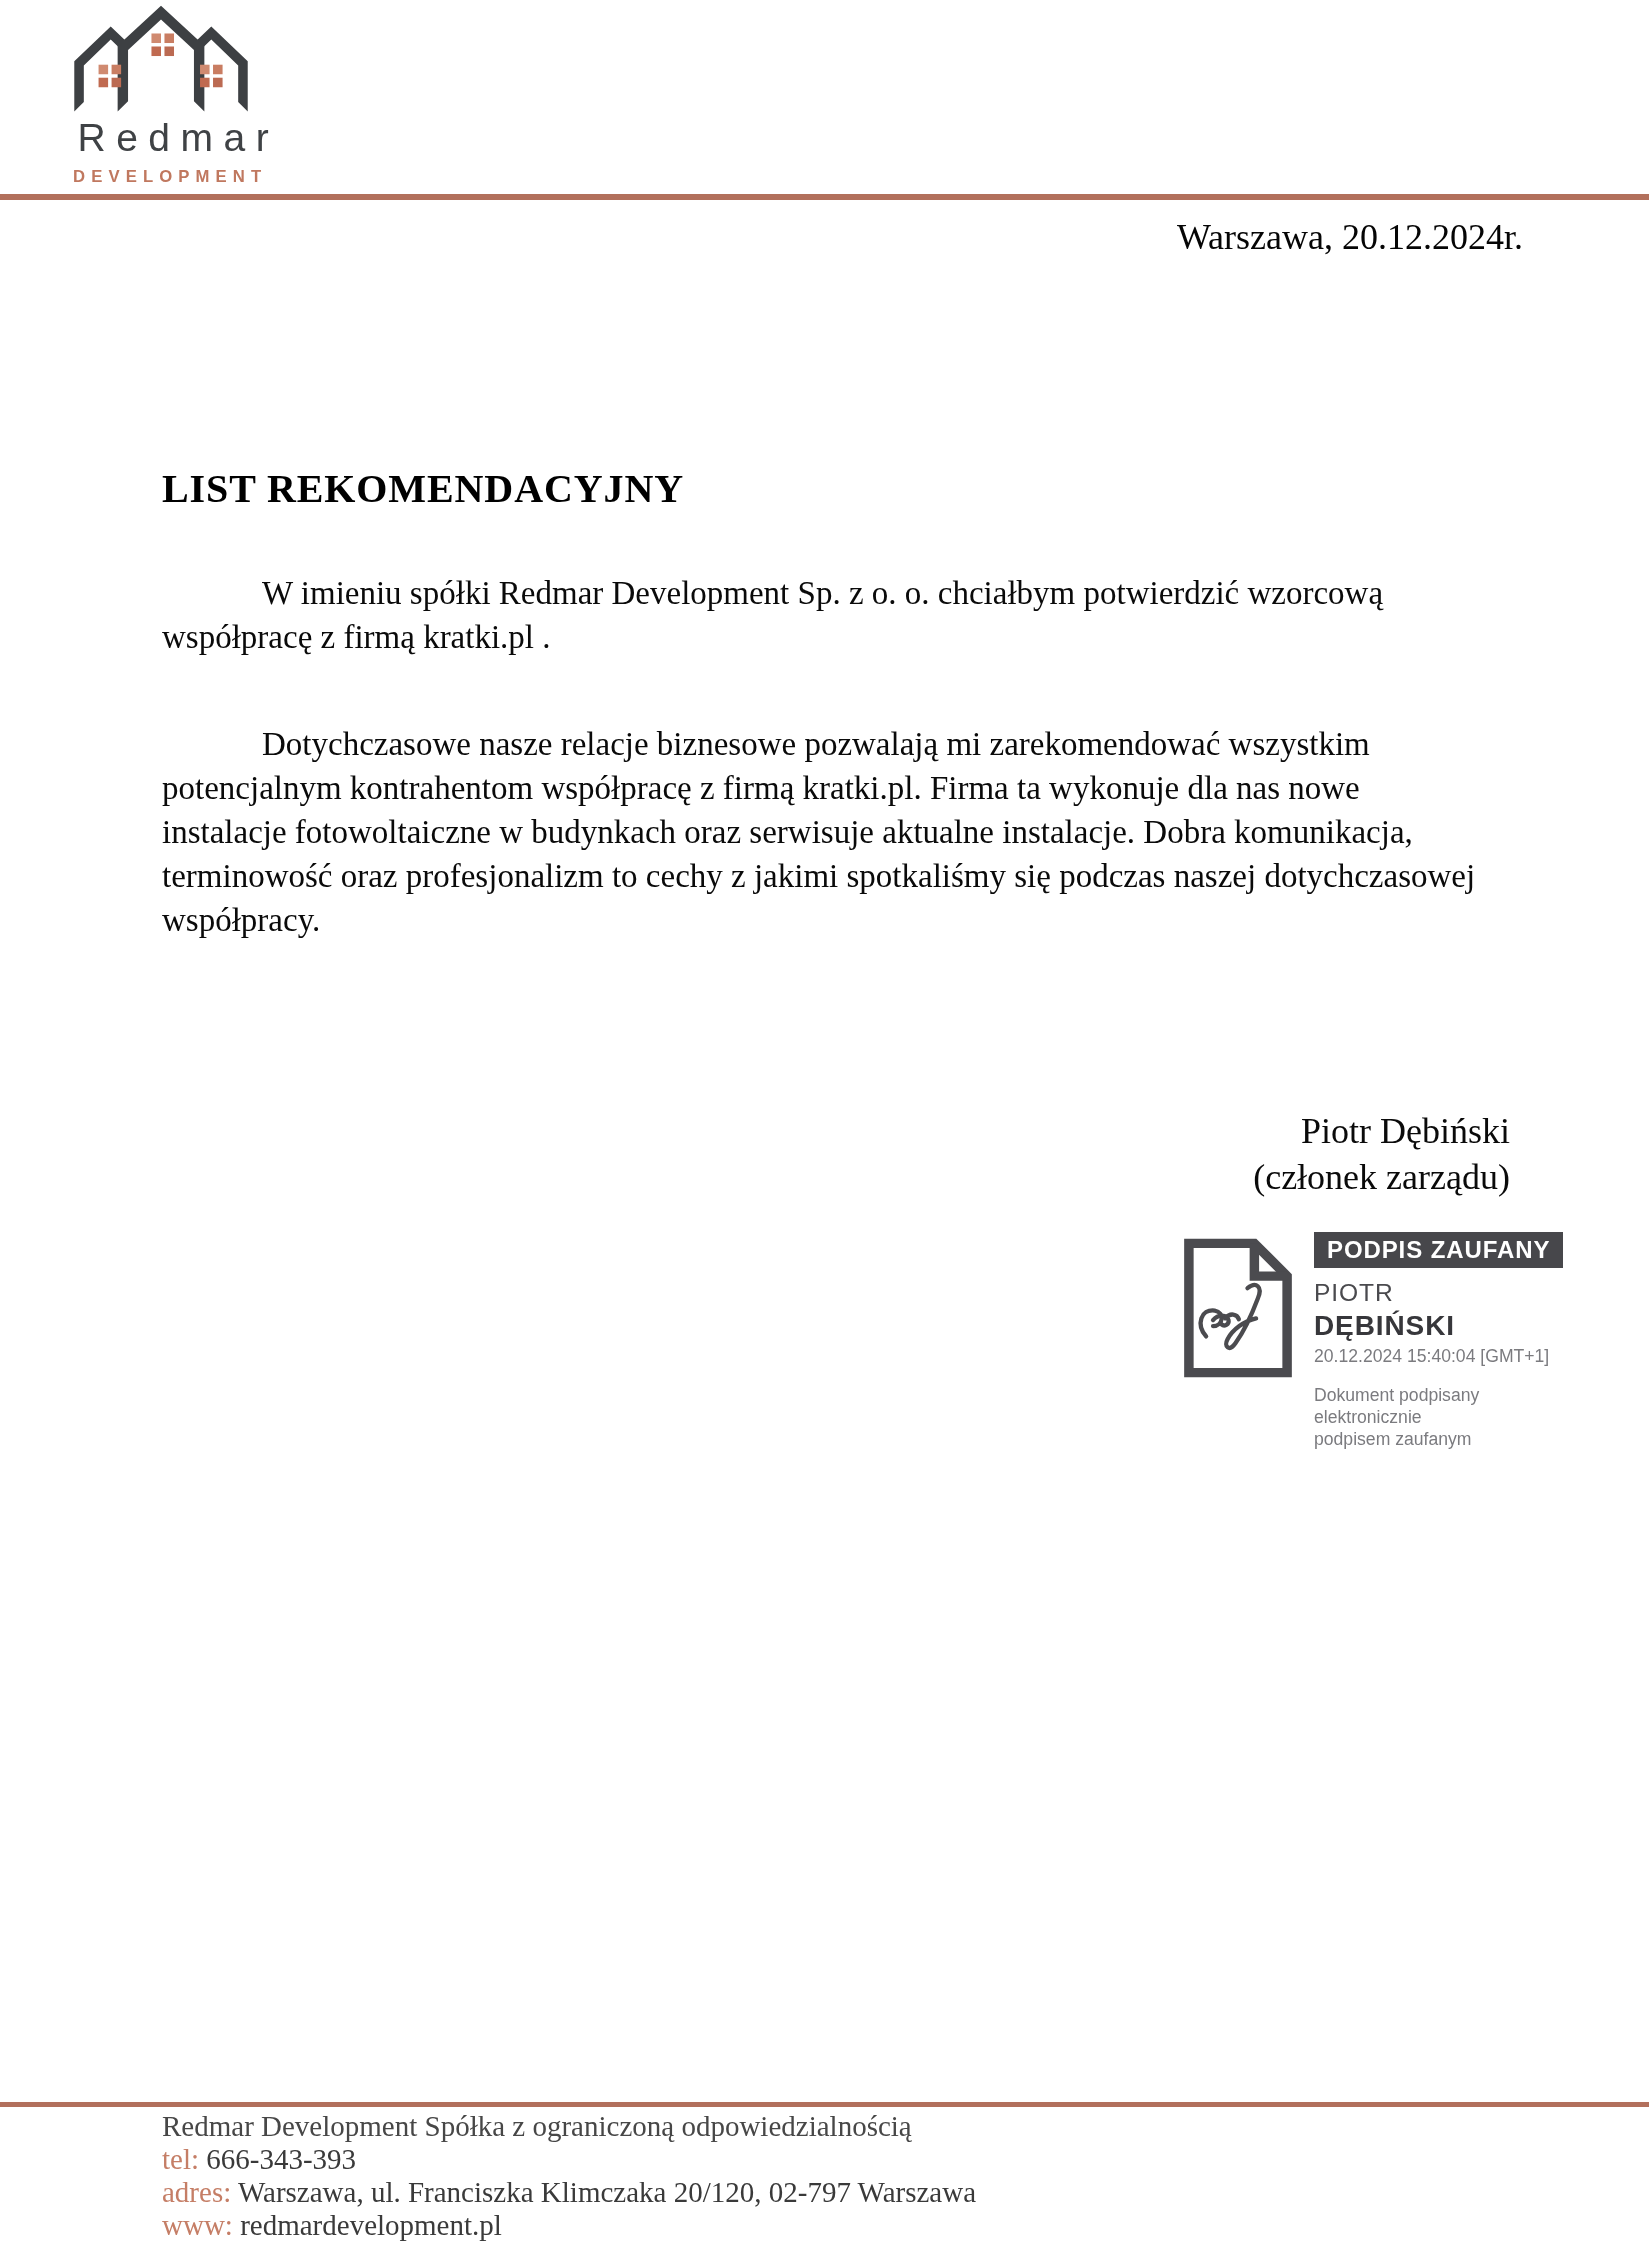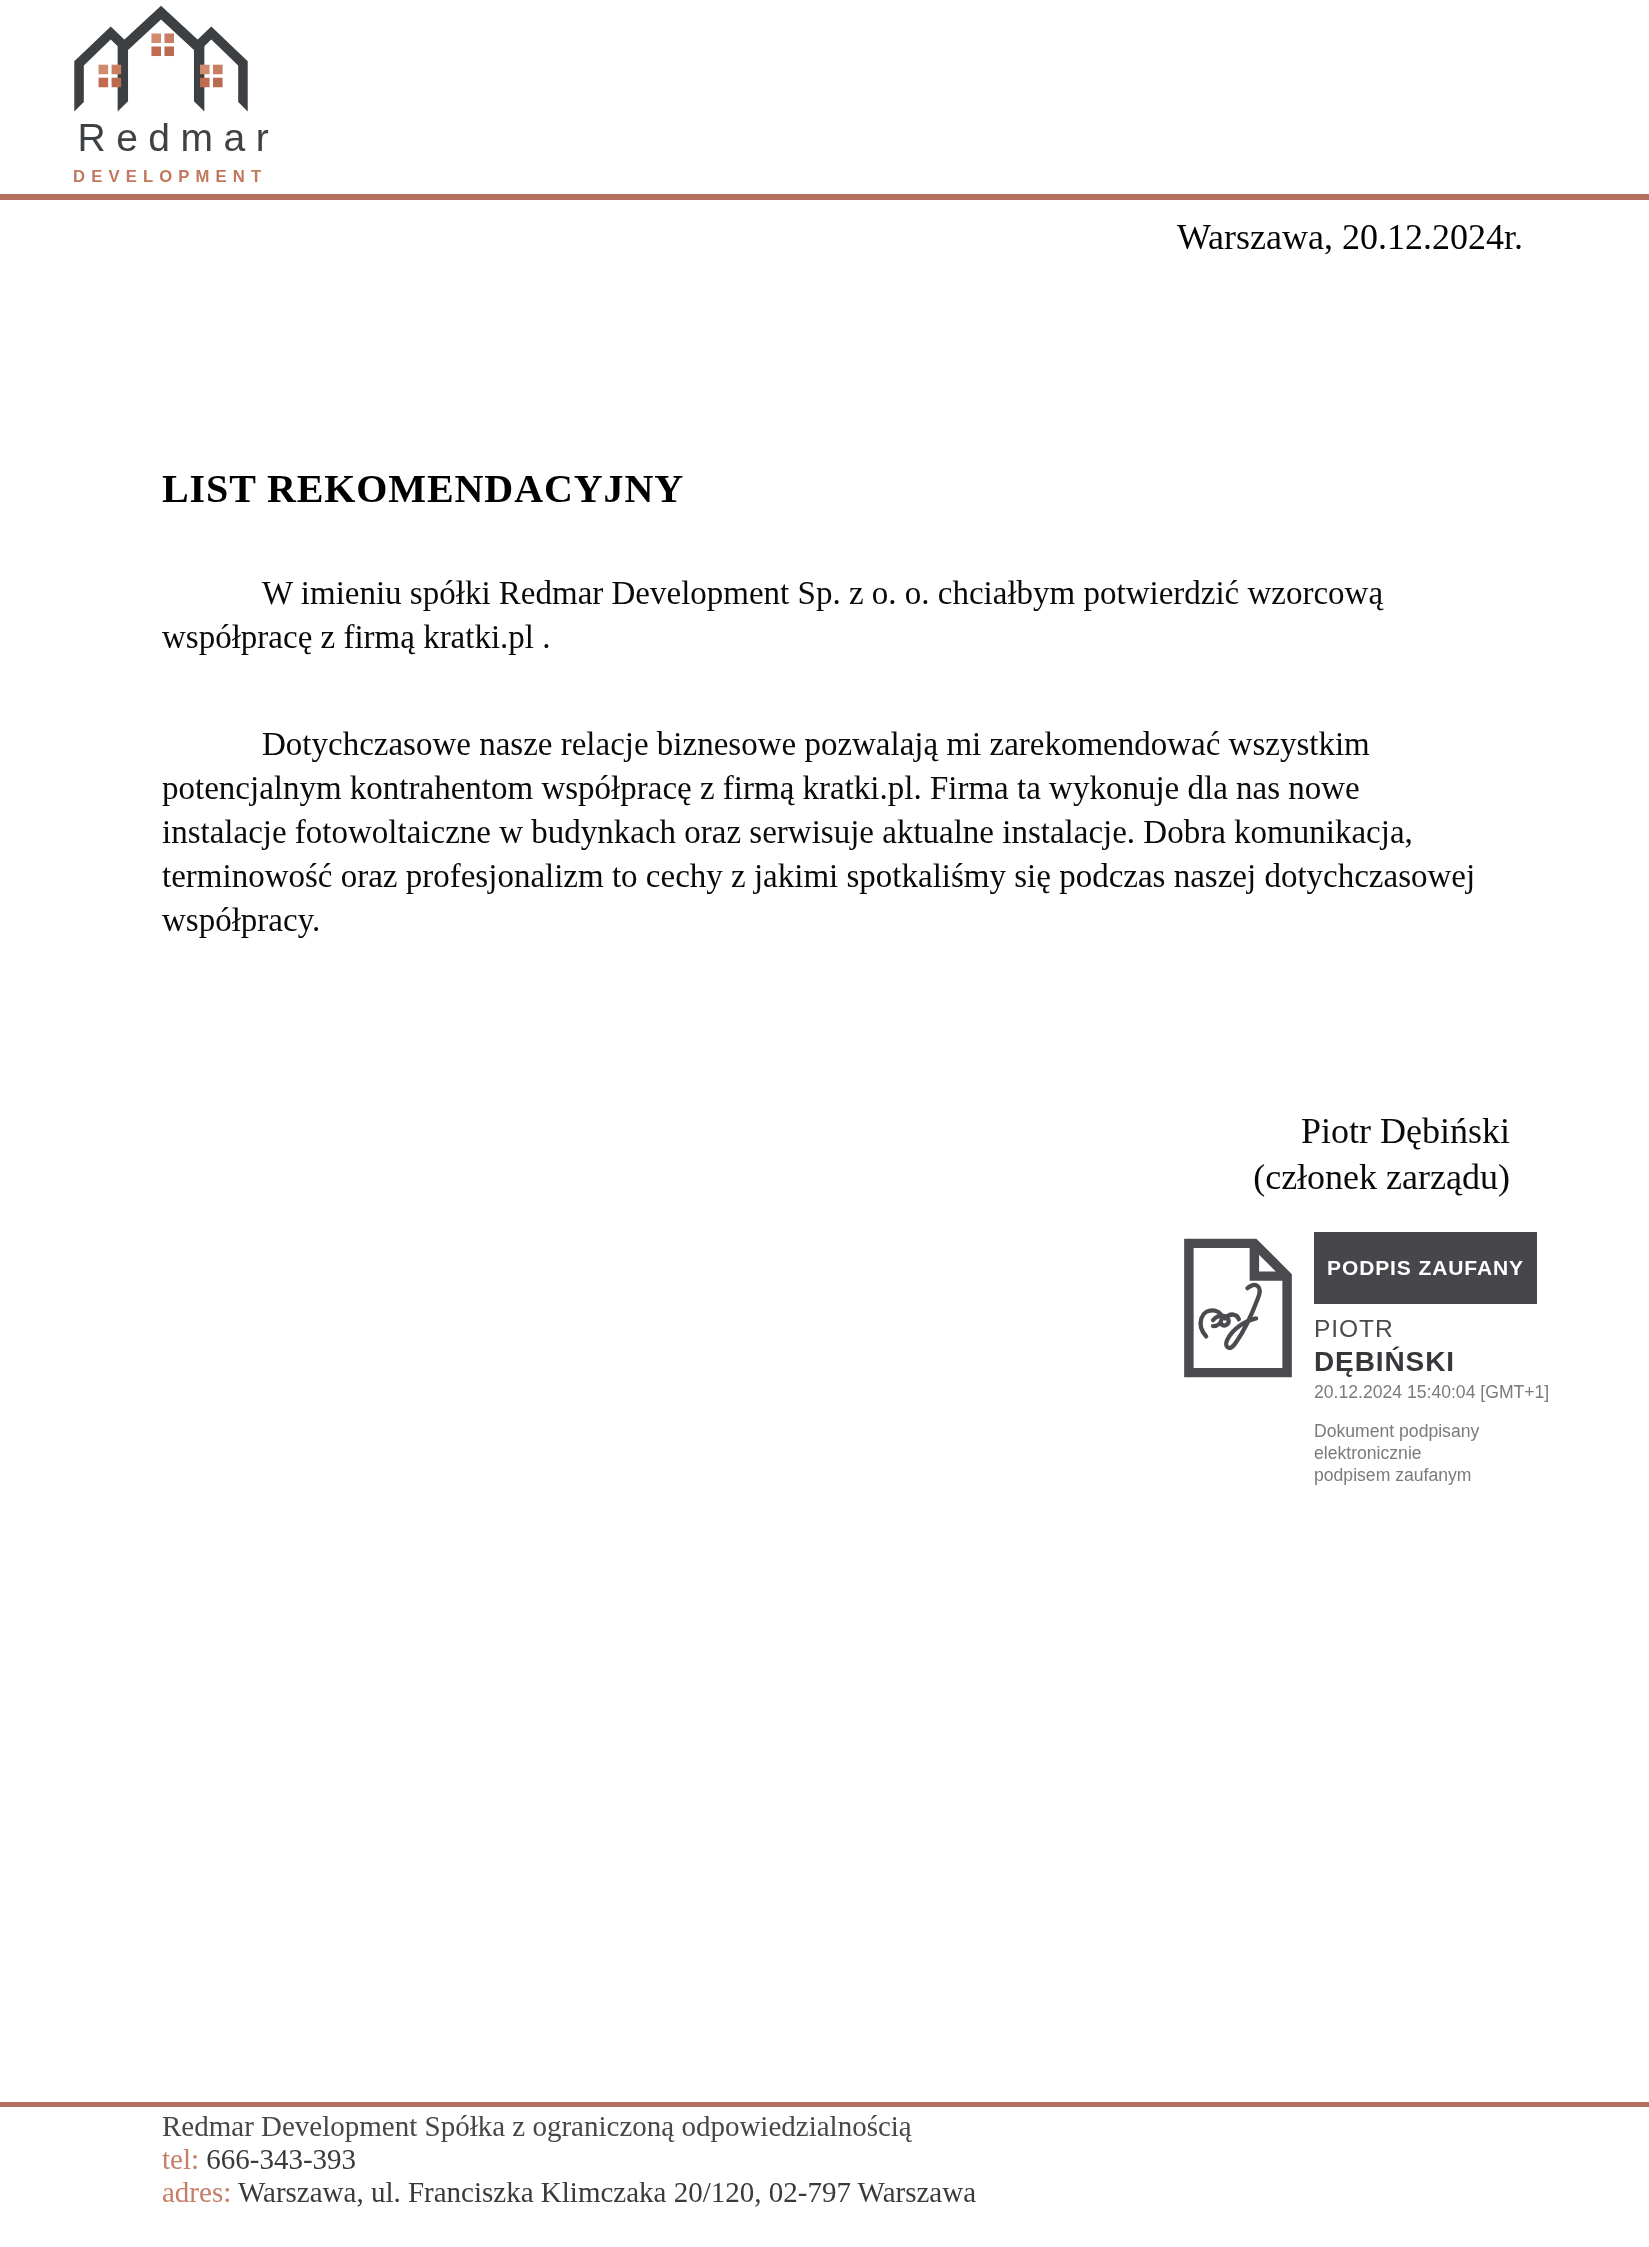"PODPIS ZAUFANY" .stamp-badge { font-size: 21px -> 24px; padding: 24px 13px -> 4px 13px }
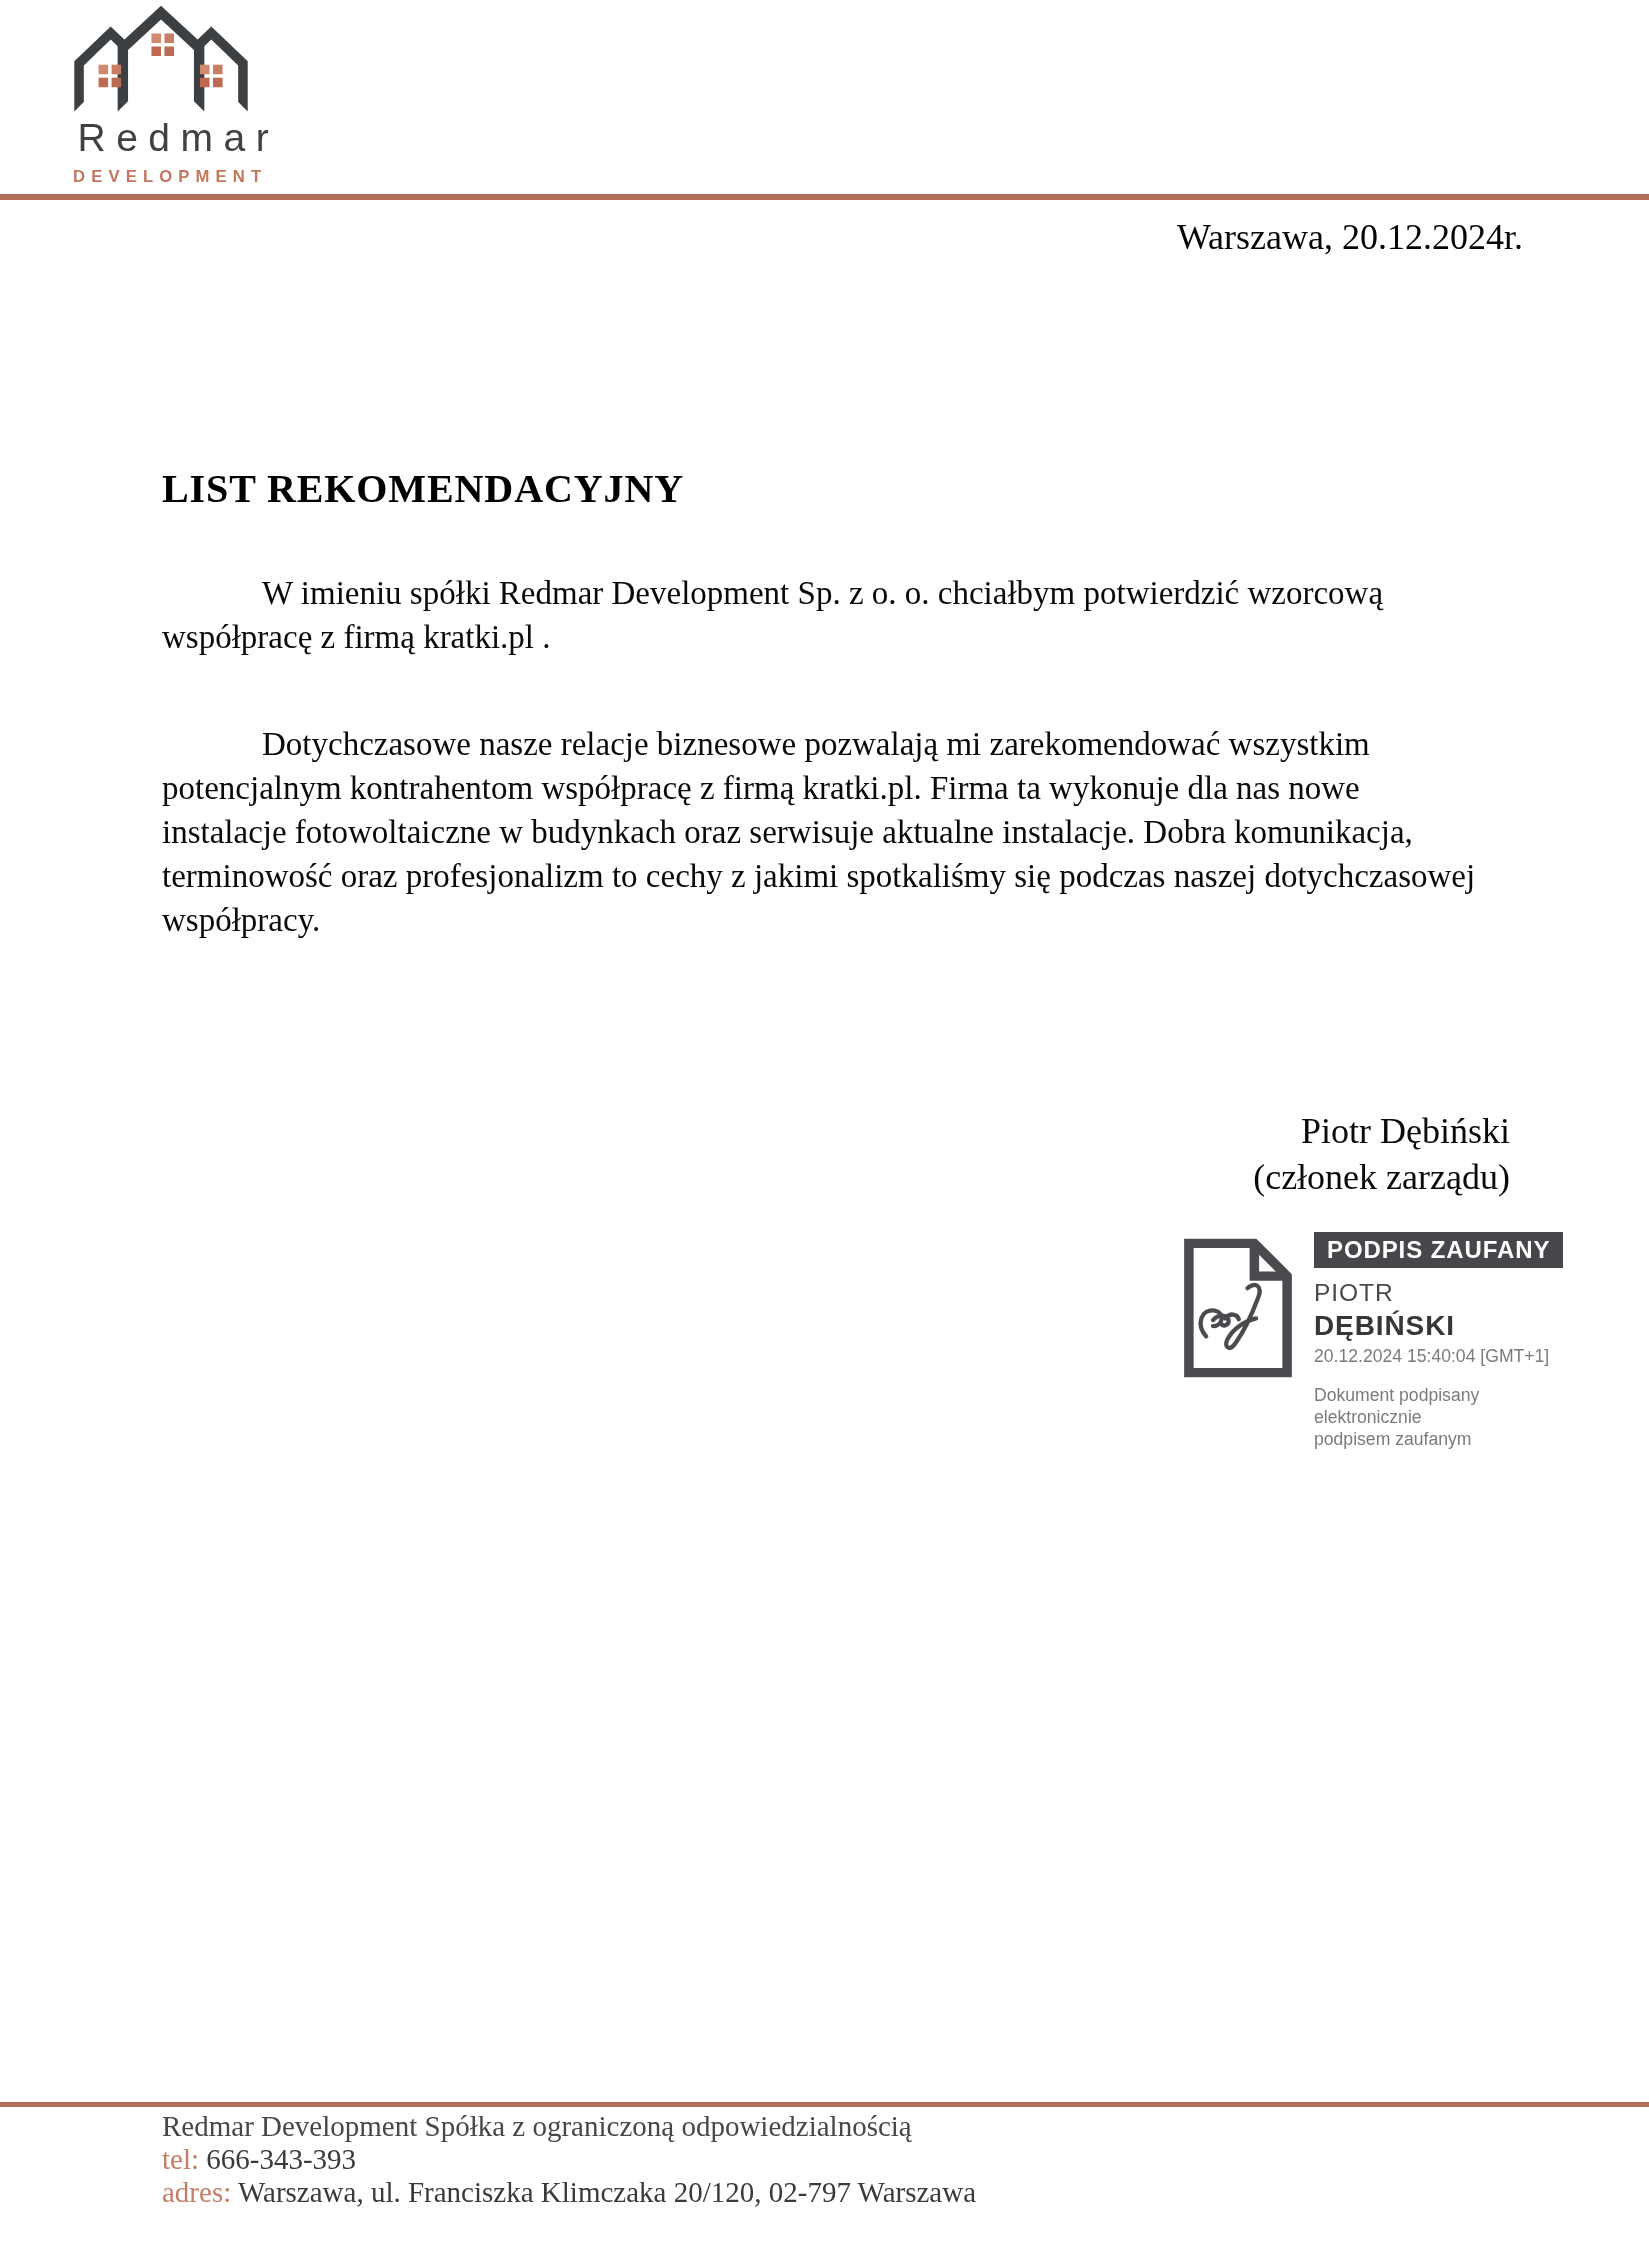"www: redmardevelopment.pl" div { html: none -> <div><span>www:</span><span> redmardevelopment.pl</span></div> }
